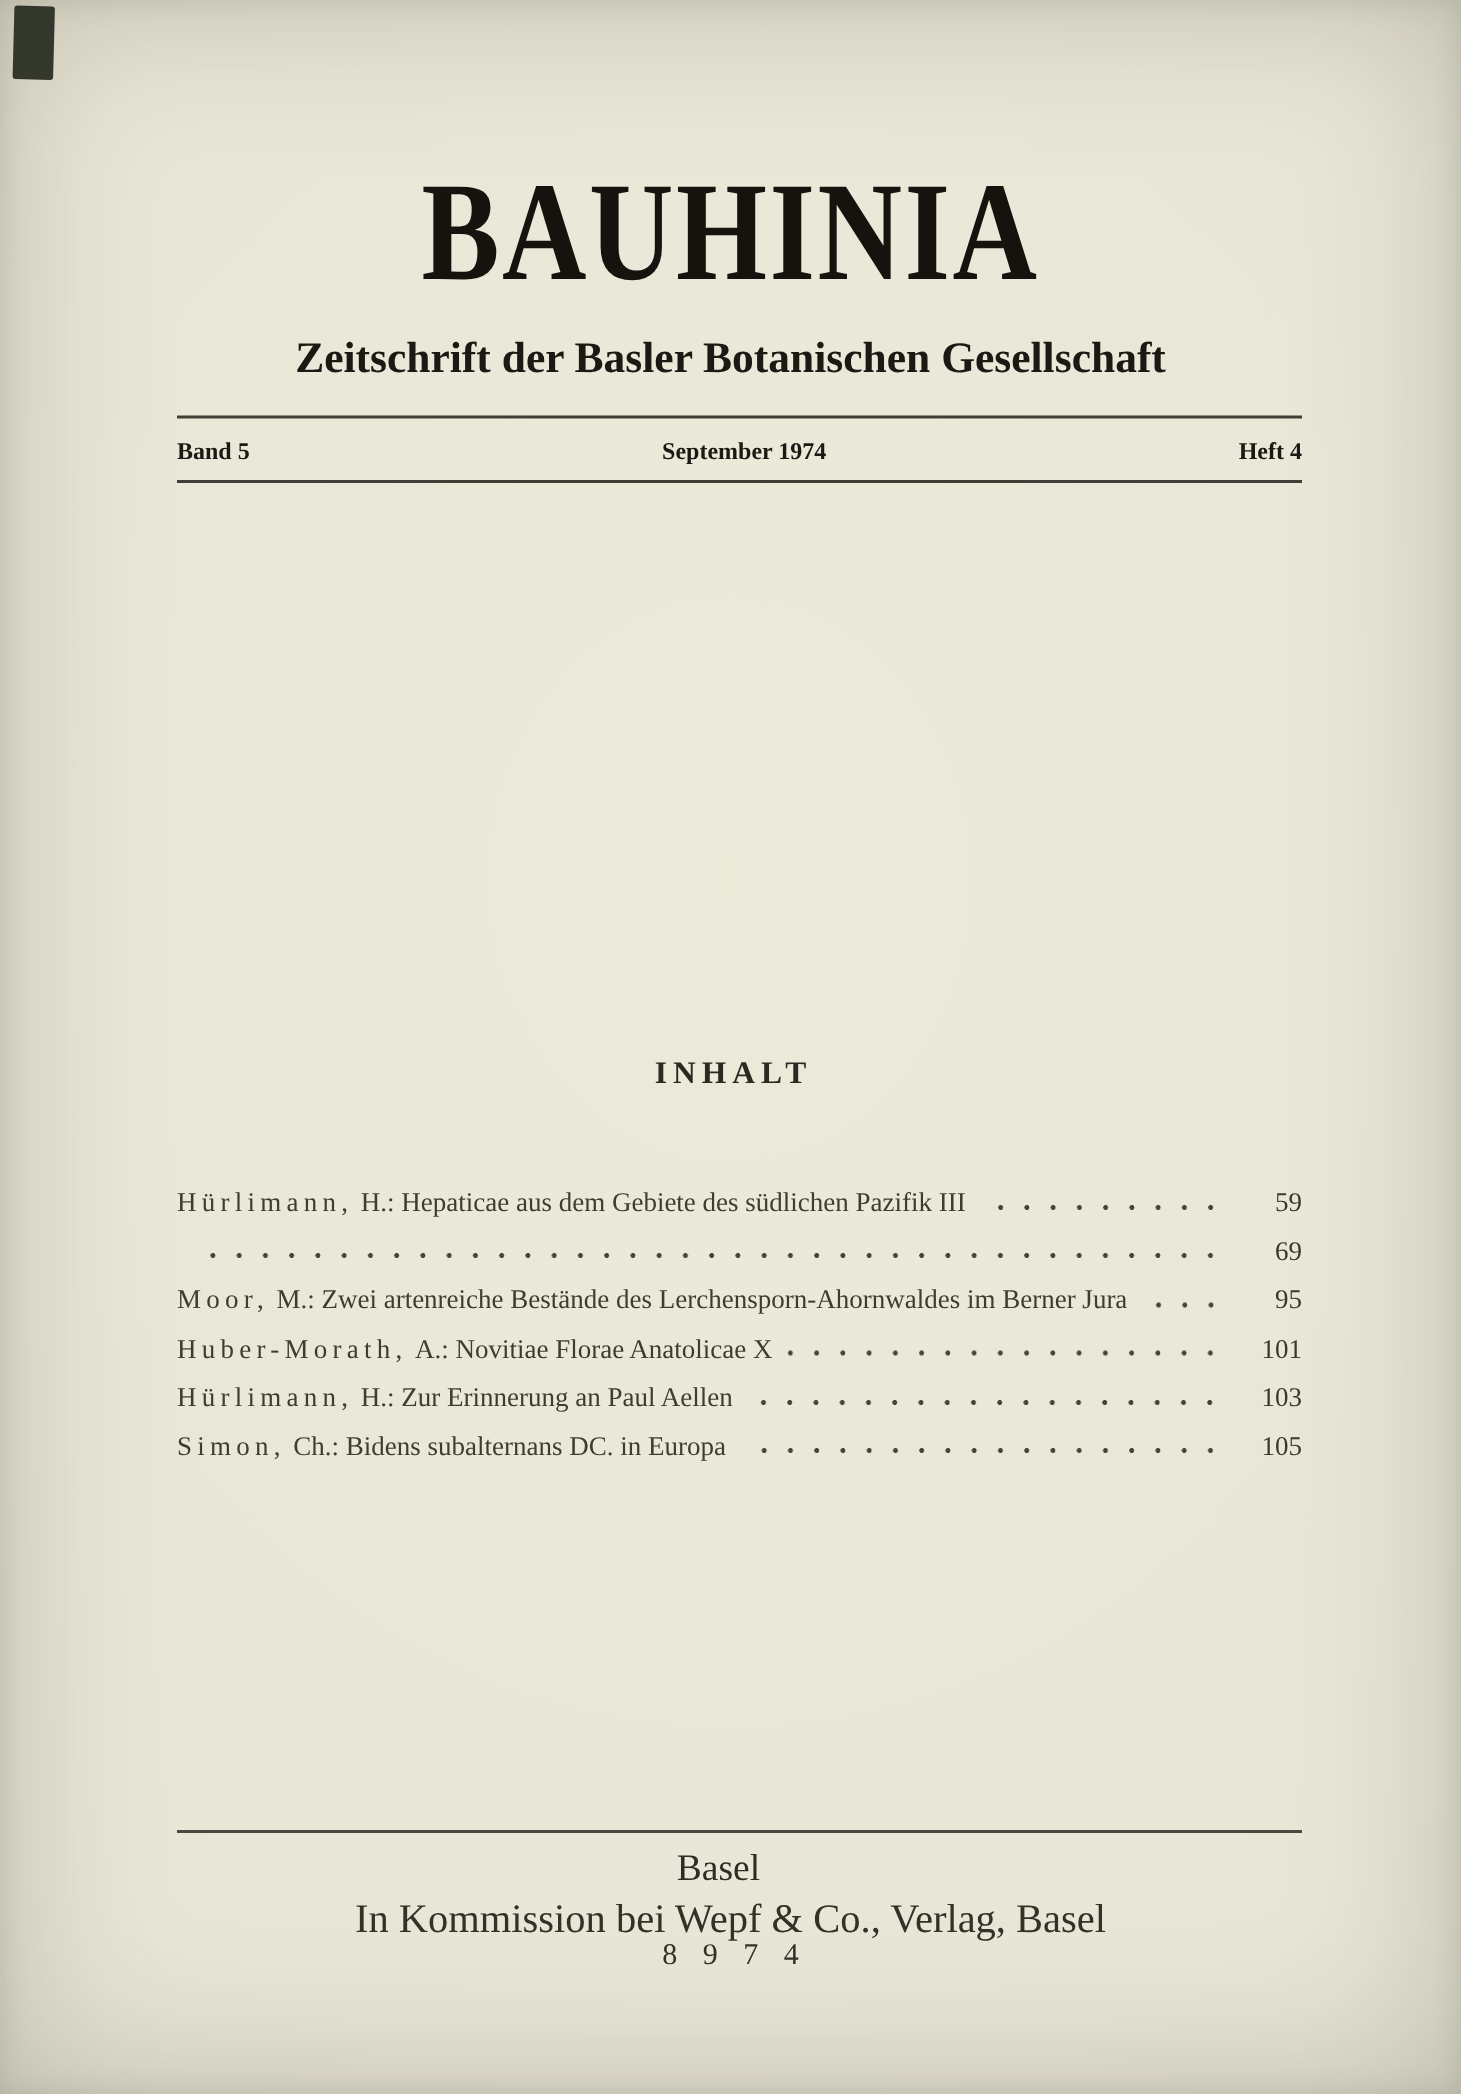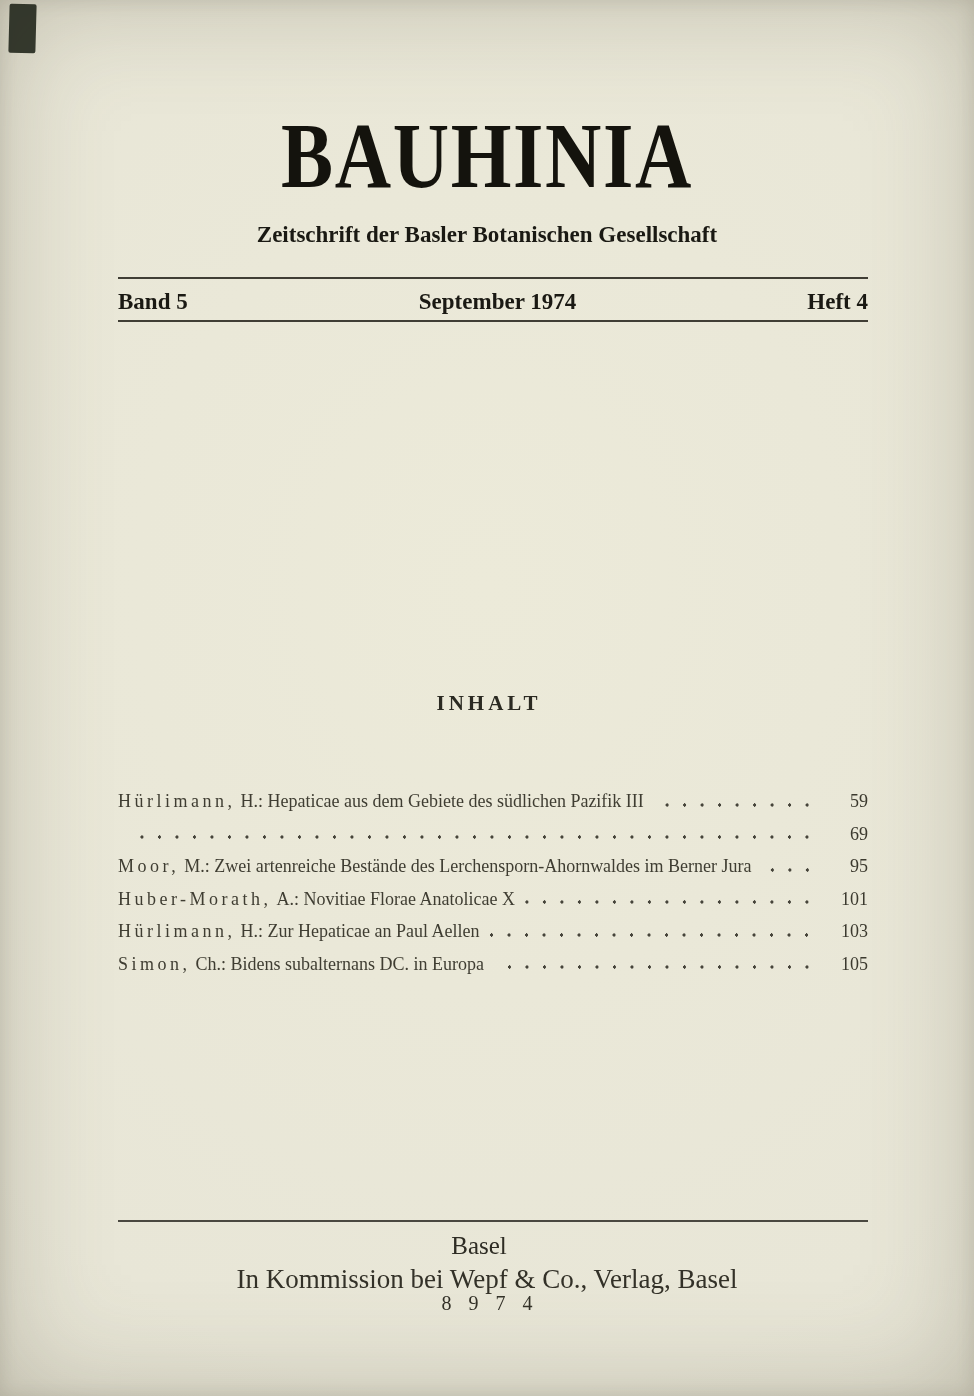"Zeitschrift der Basler Botanischen" .masthead-subtitle { font-size: 23px -> 29px }
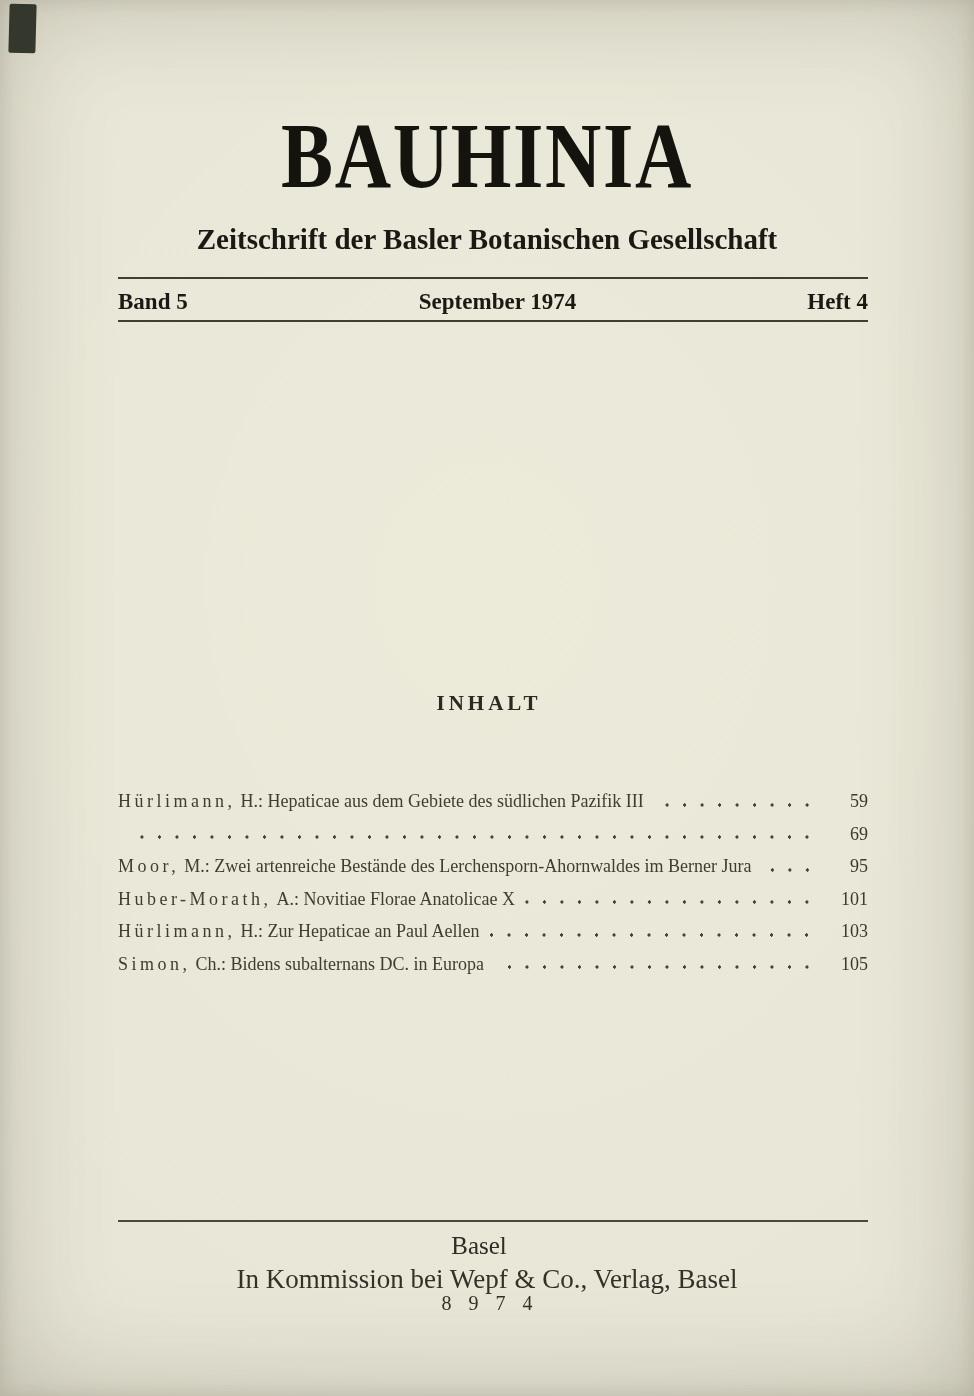"Band 5" .band-row { font-size: 23px -> 16px }
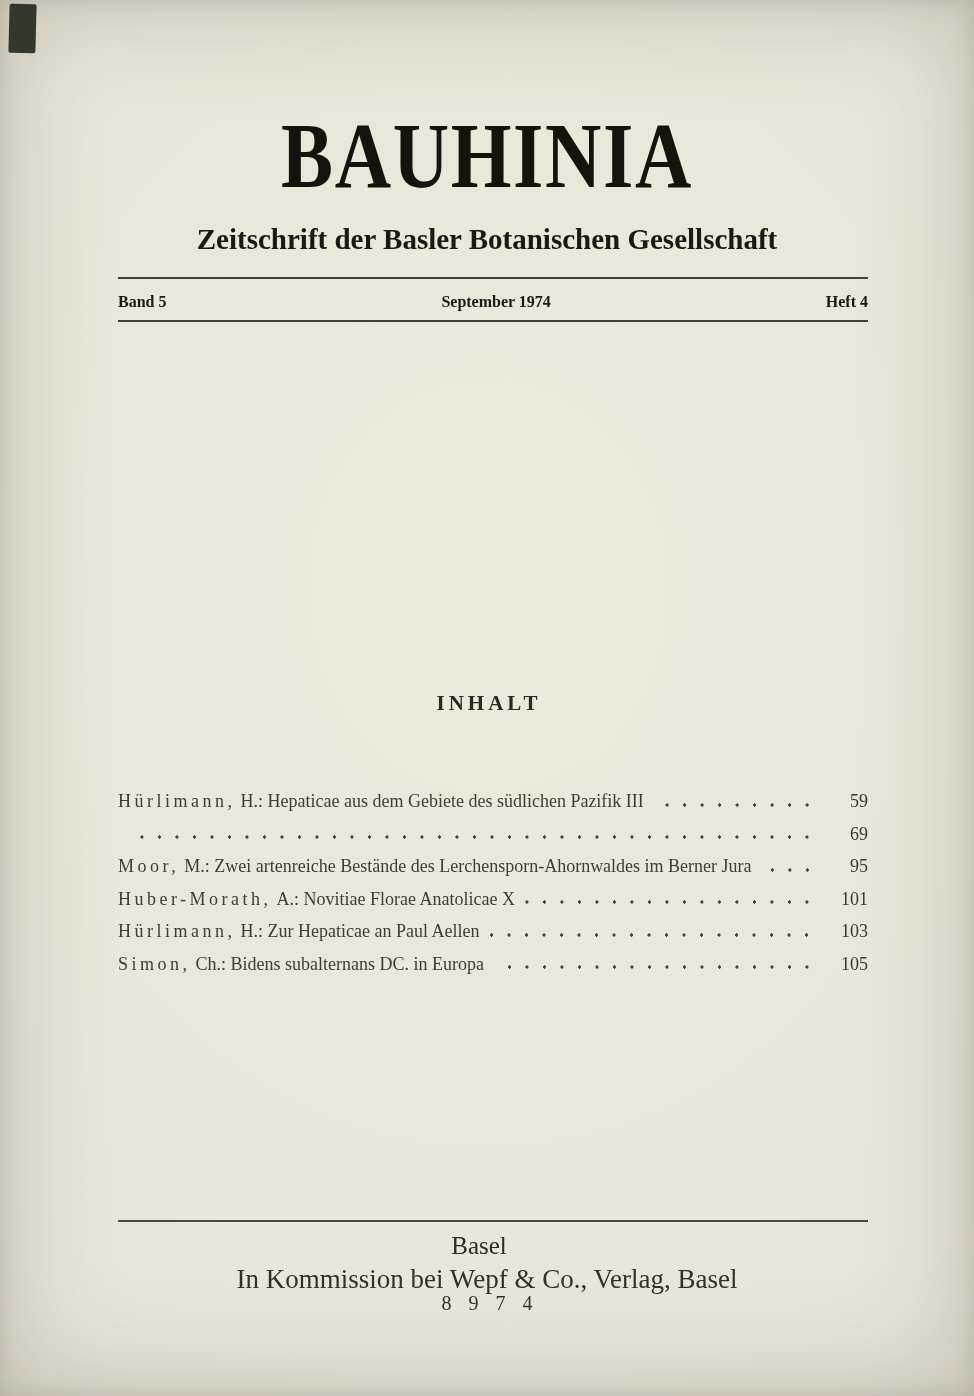"INHALT" .contents-heading { margin: 0 -> 12px }
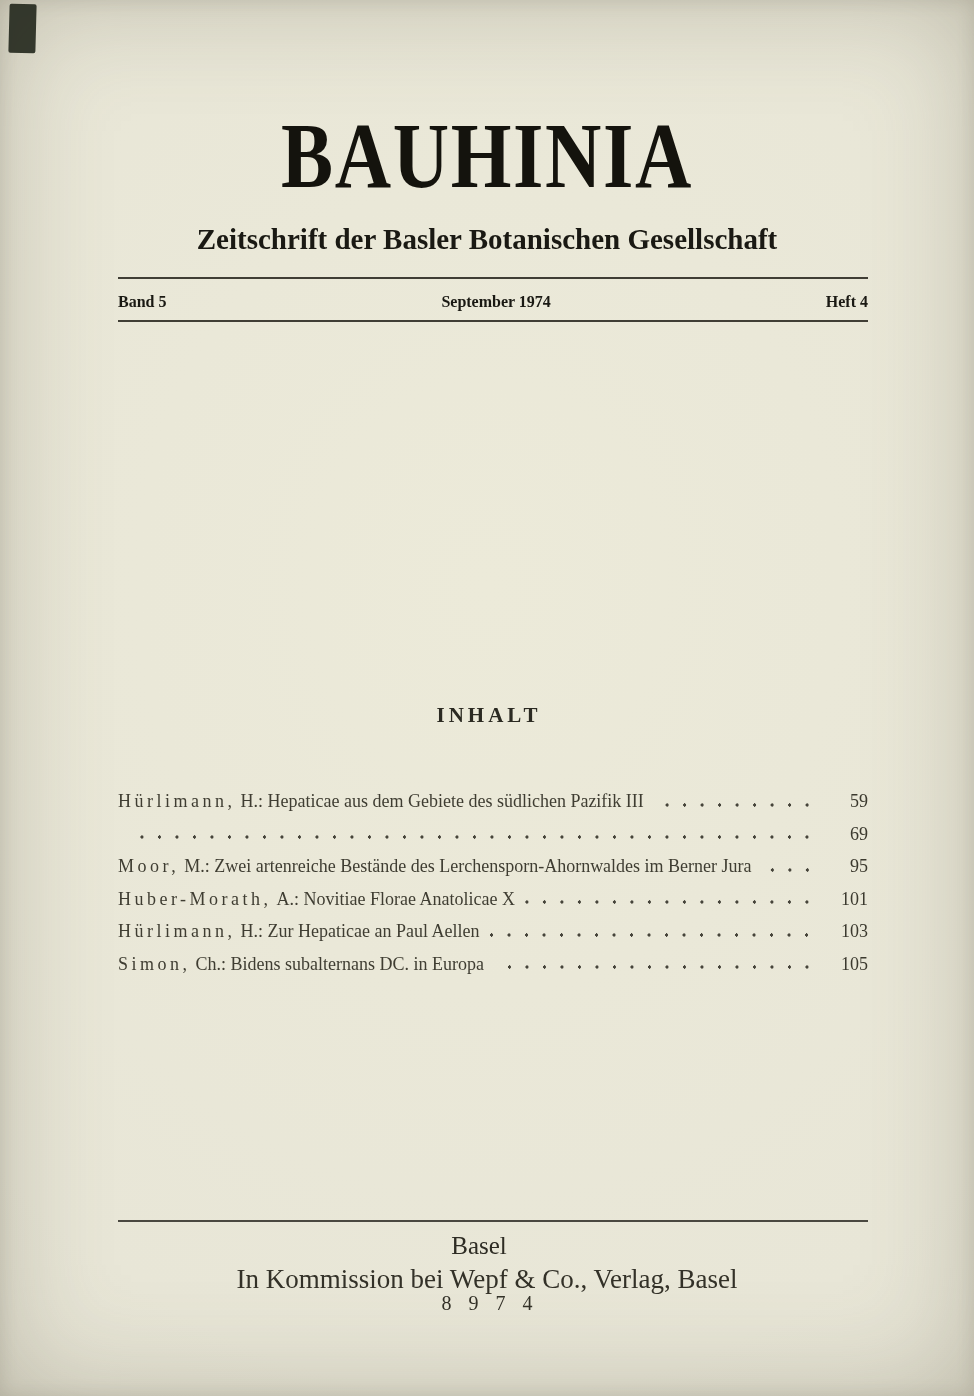"H.: Zur Hepaticae an Paul" span.toc-rest { text: Hepaticae -> Erinnerung }
